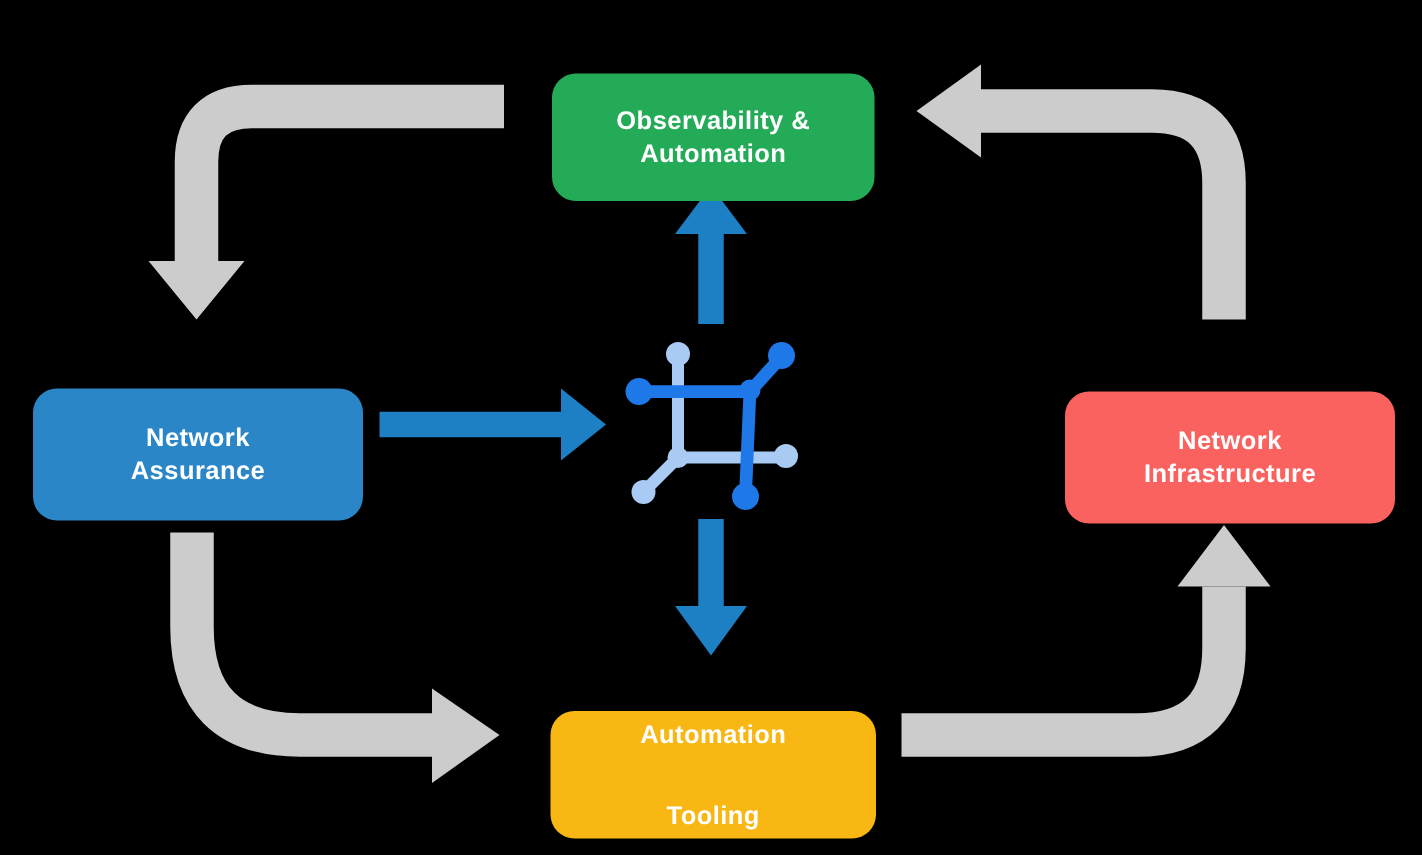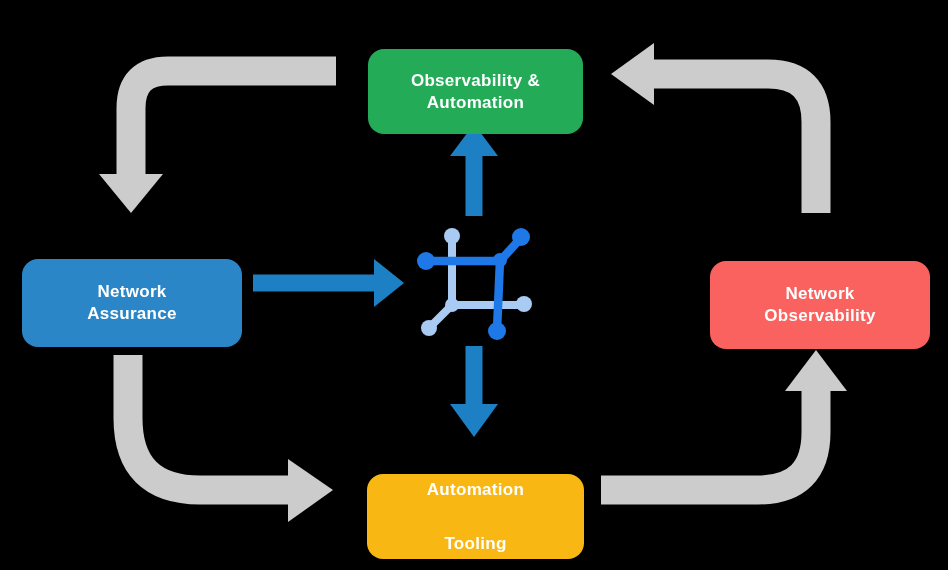"Observability" span { text: Observability -> Infrastructure }
